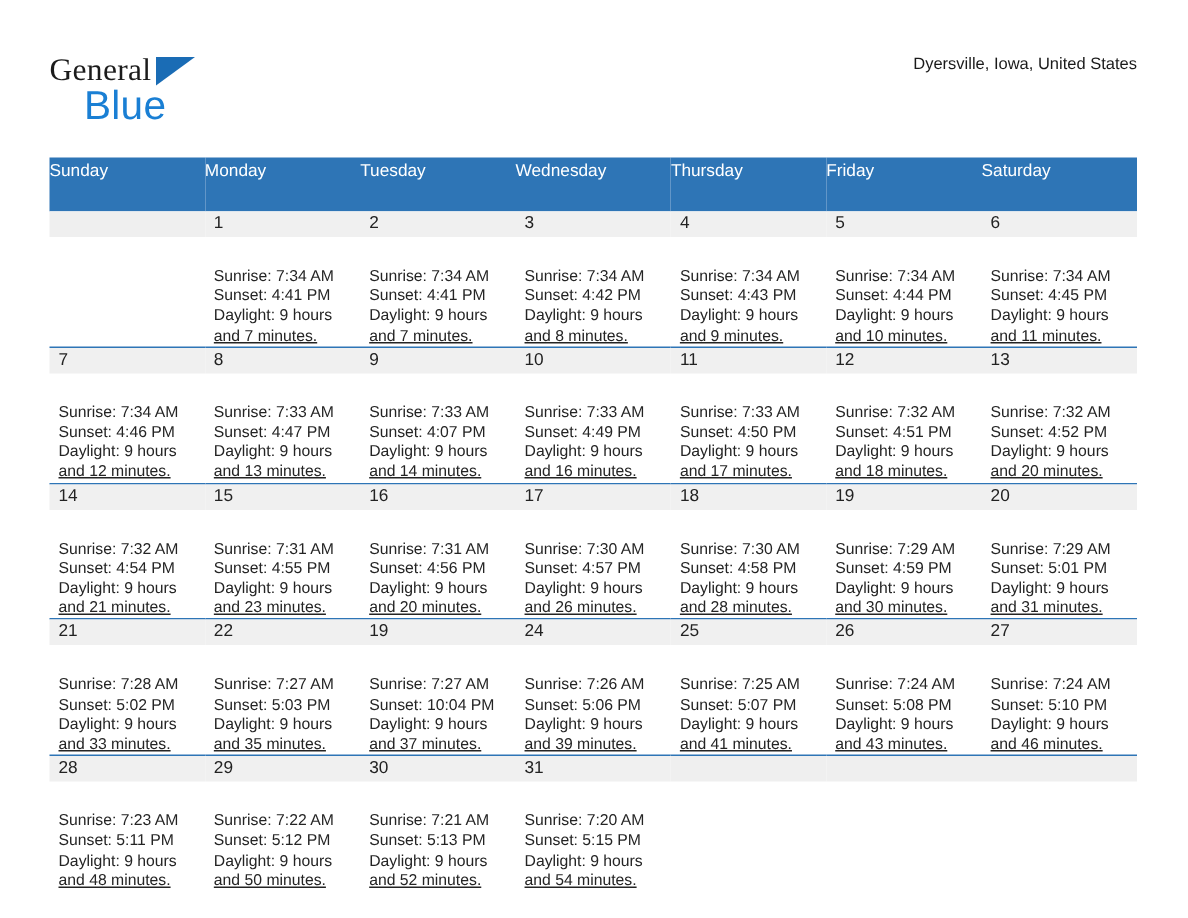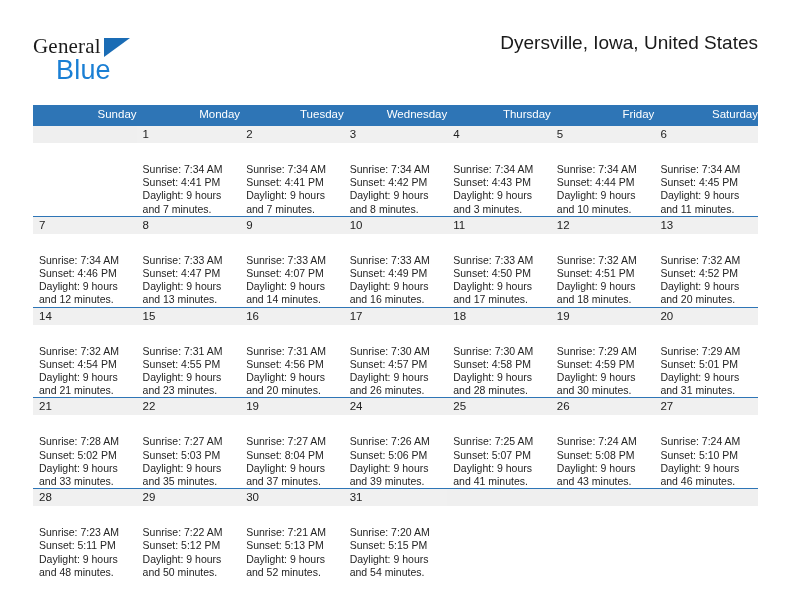"Dyersville, Iowa, United States" .cal-subtitle { font-size: 19px -> 11px }
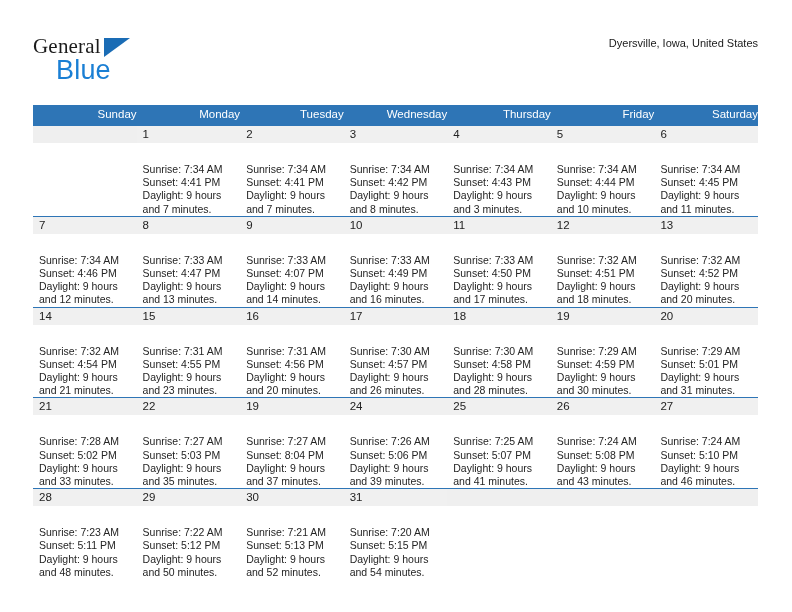"Sunday" thead th { height: 21px -> 36px; text-align: right -> left }
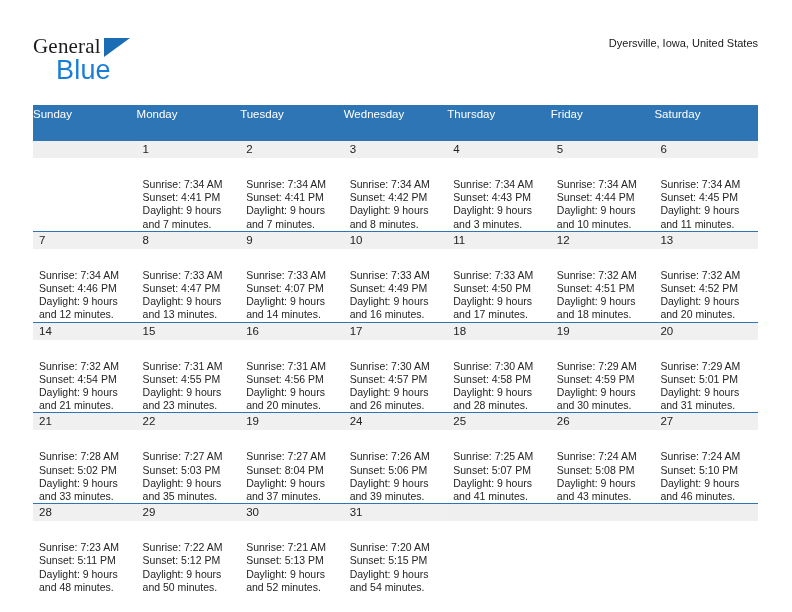"and 7 minutes." .cell-body .daylight-line { text-decoration: none -> underline }
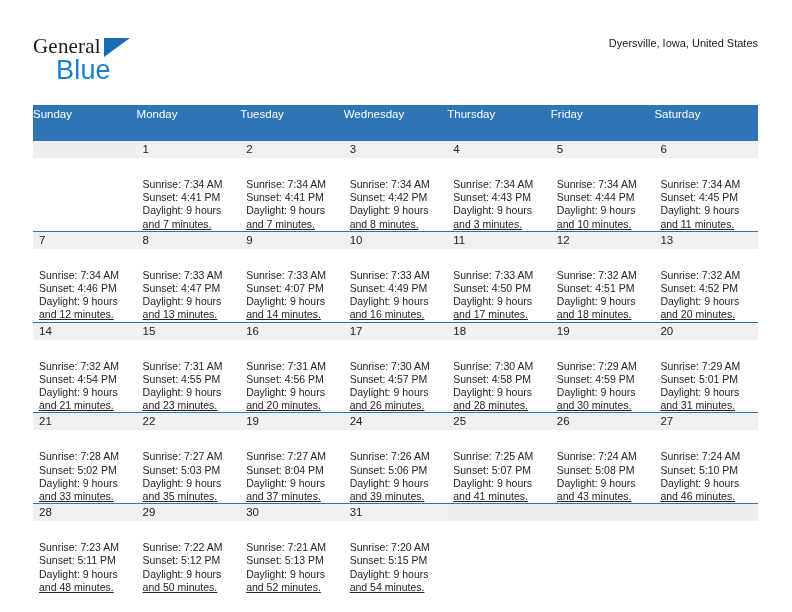"and 3 minutes." div.daylight-line { text: 3 -> 9 }
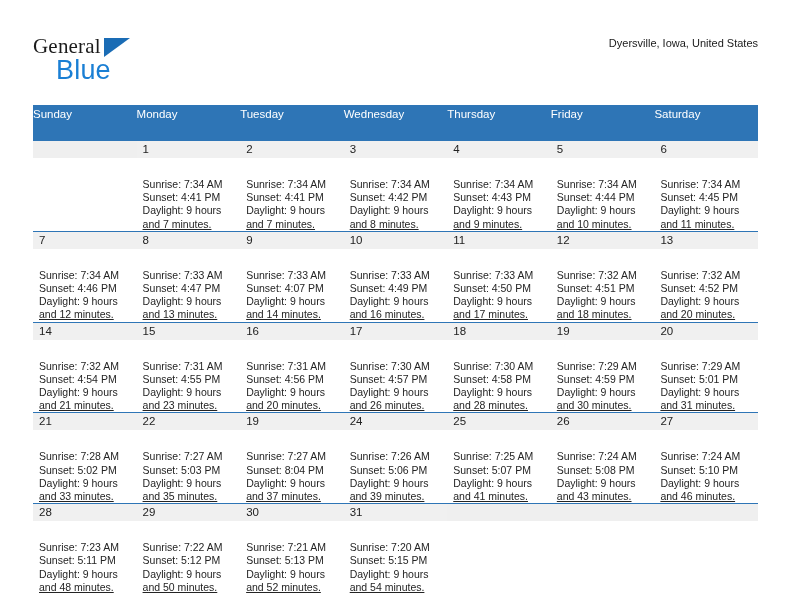"Sunset: 8:04 PM" div { text: 8:04 -> 10:04 }
